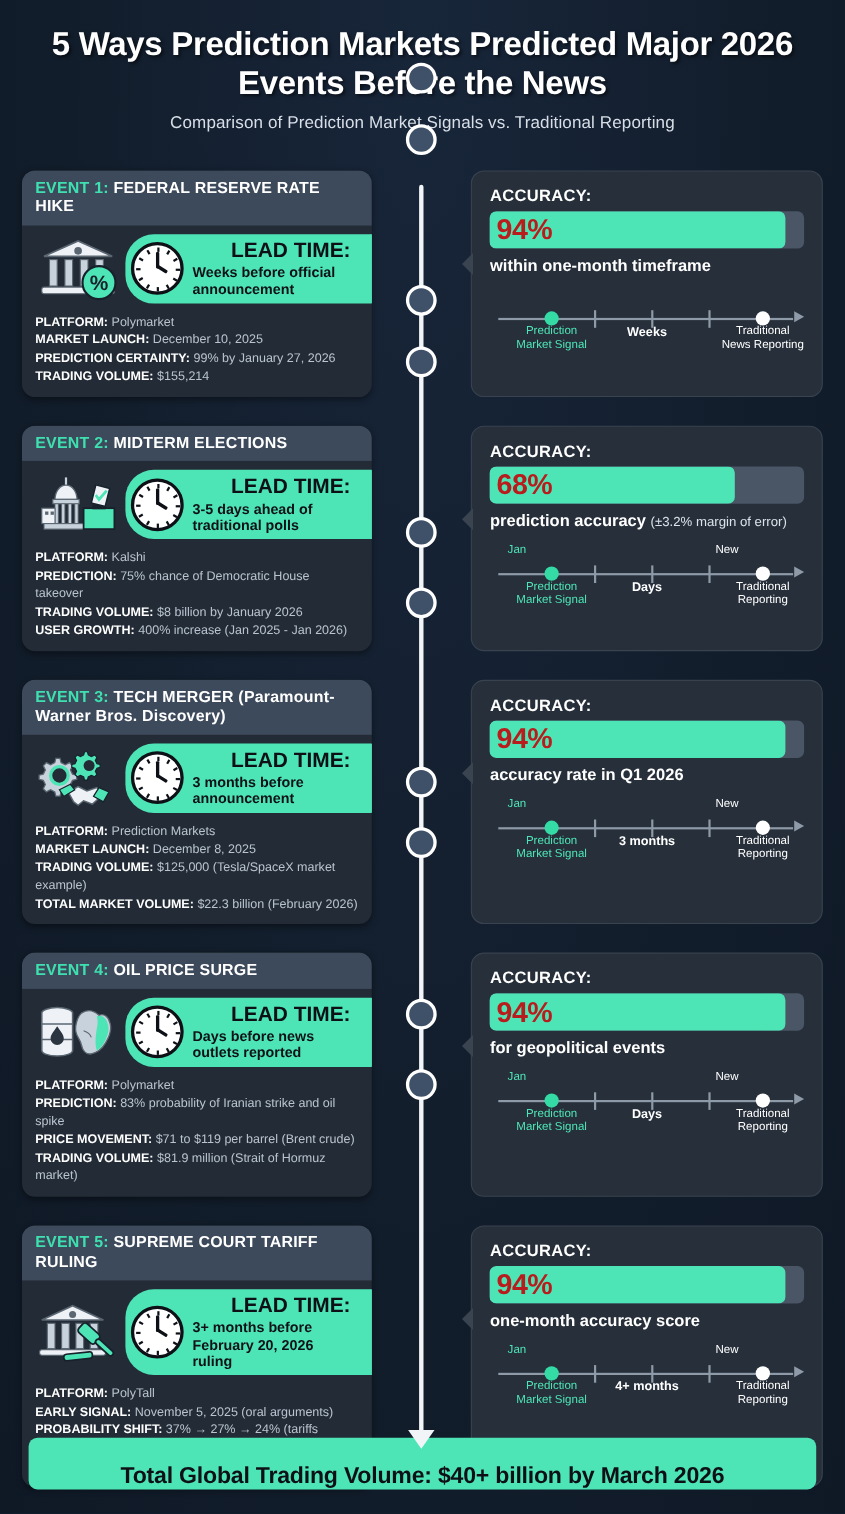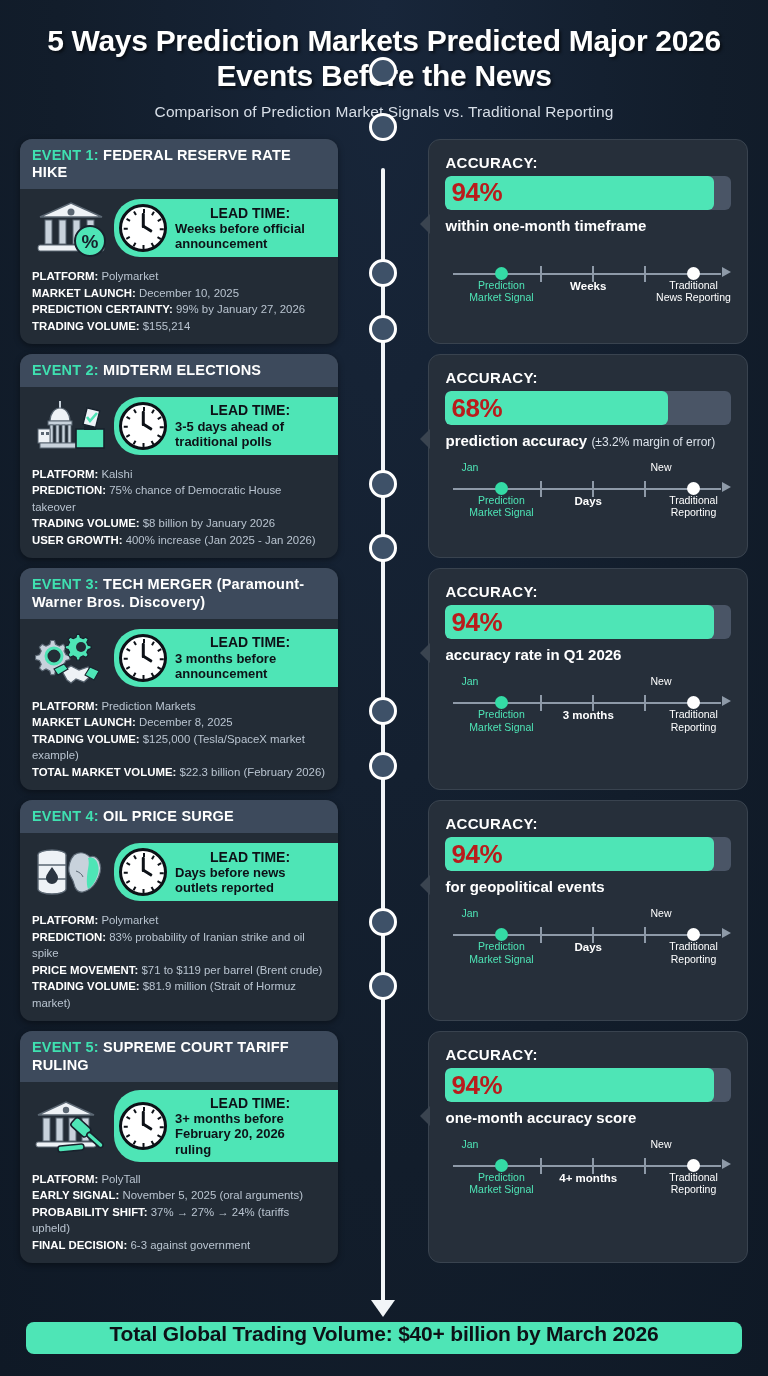"EVENT 1: FEDERAL RESERVE RATE" .row { margin-top: 10px -> 26px }
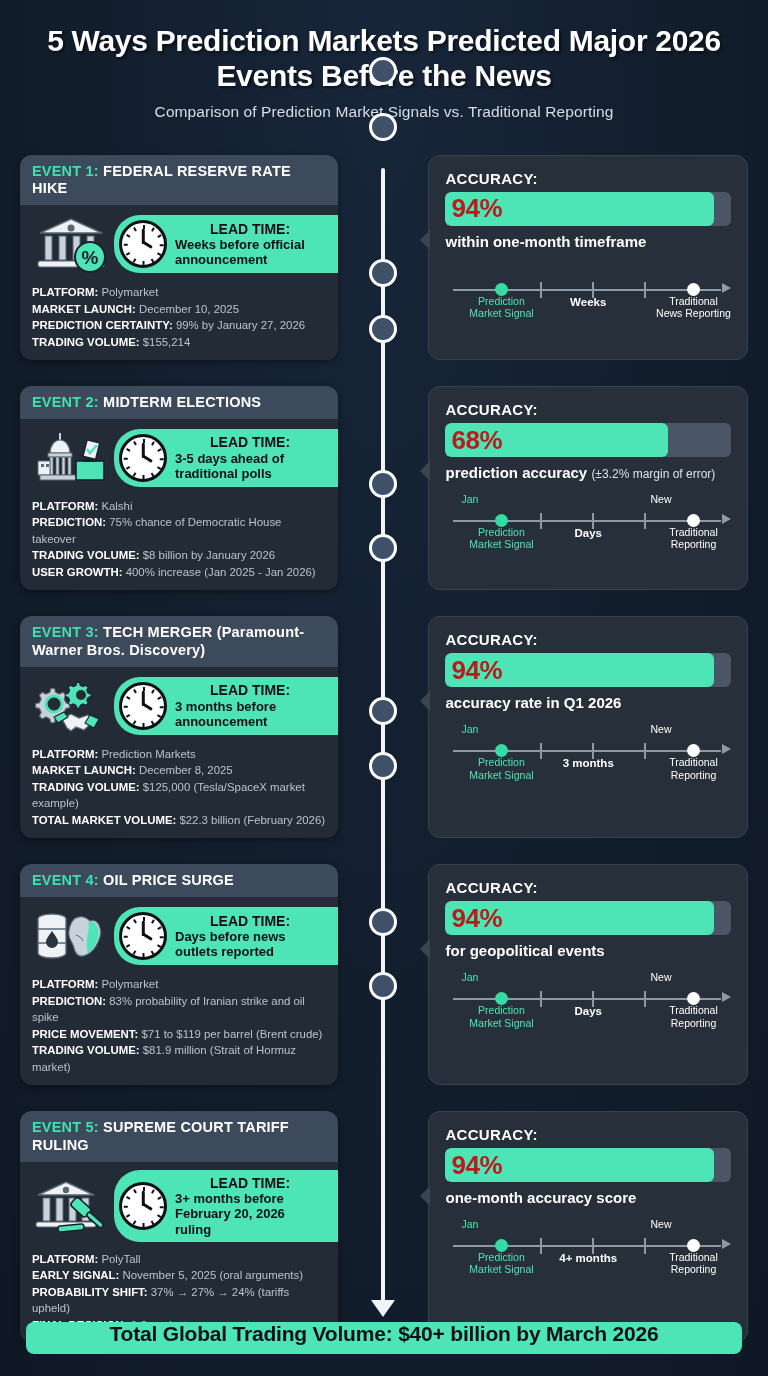"LEAD TIME:" .badge-text .lt { font-size: 14px -> 19px }
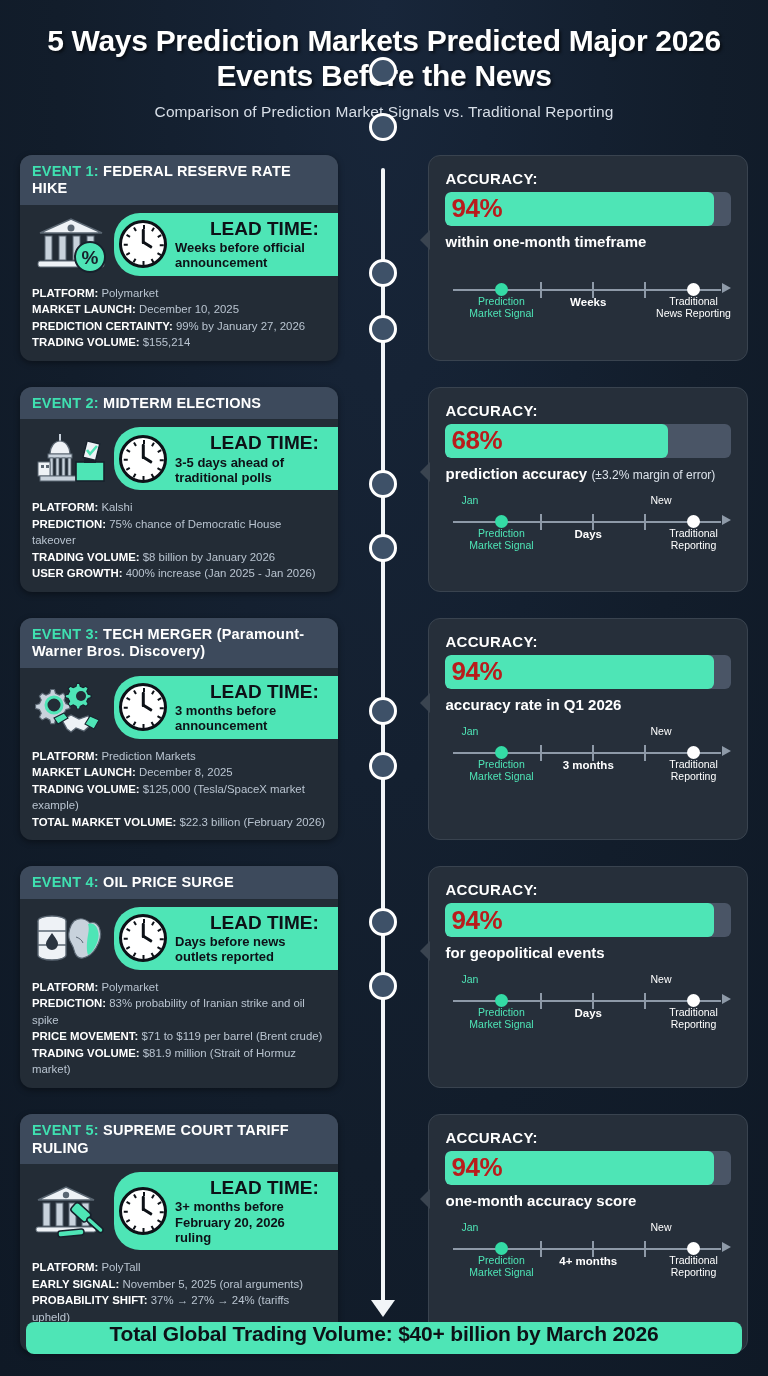"Total Global Trading Volume: $40+" .footer { align-items: flex-start -> flex-end; height: 32px -> 47px }
